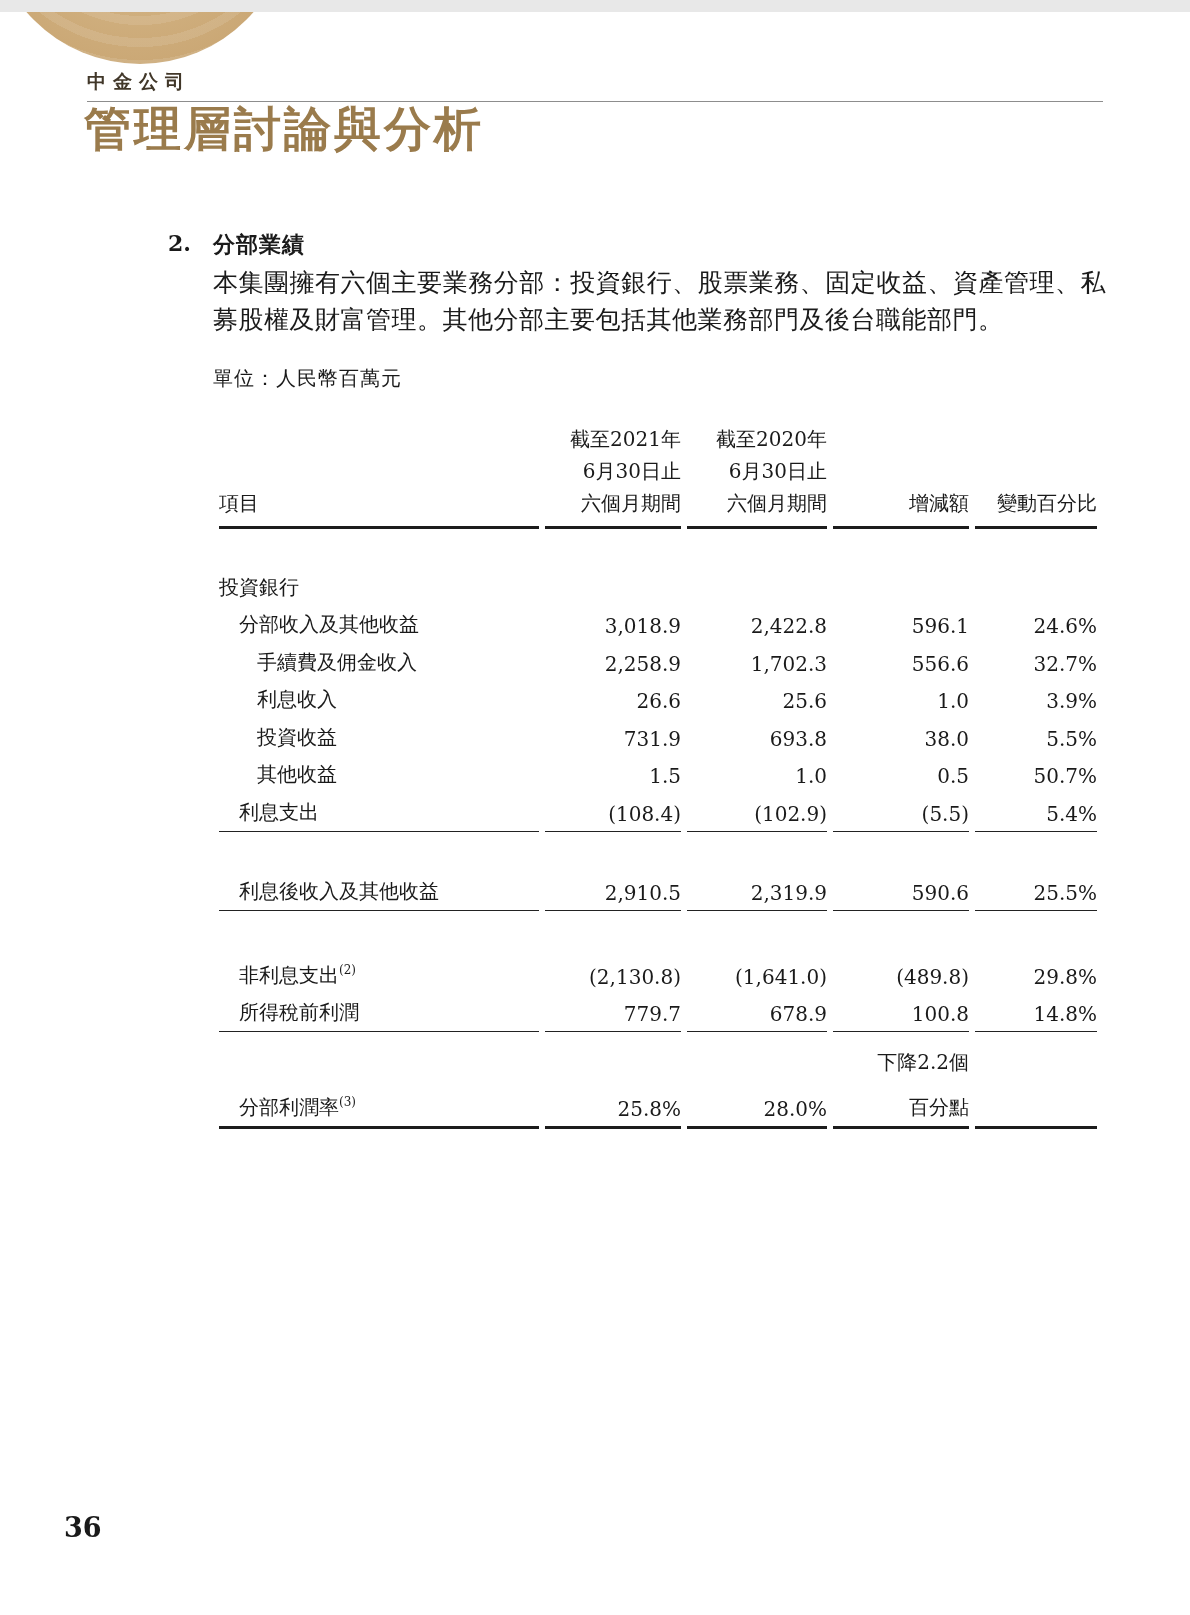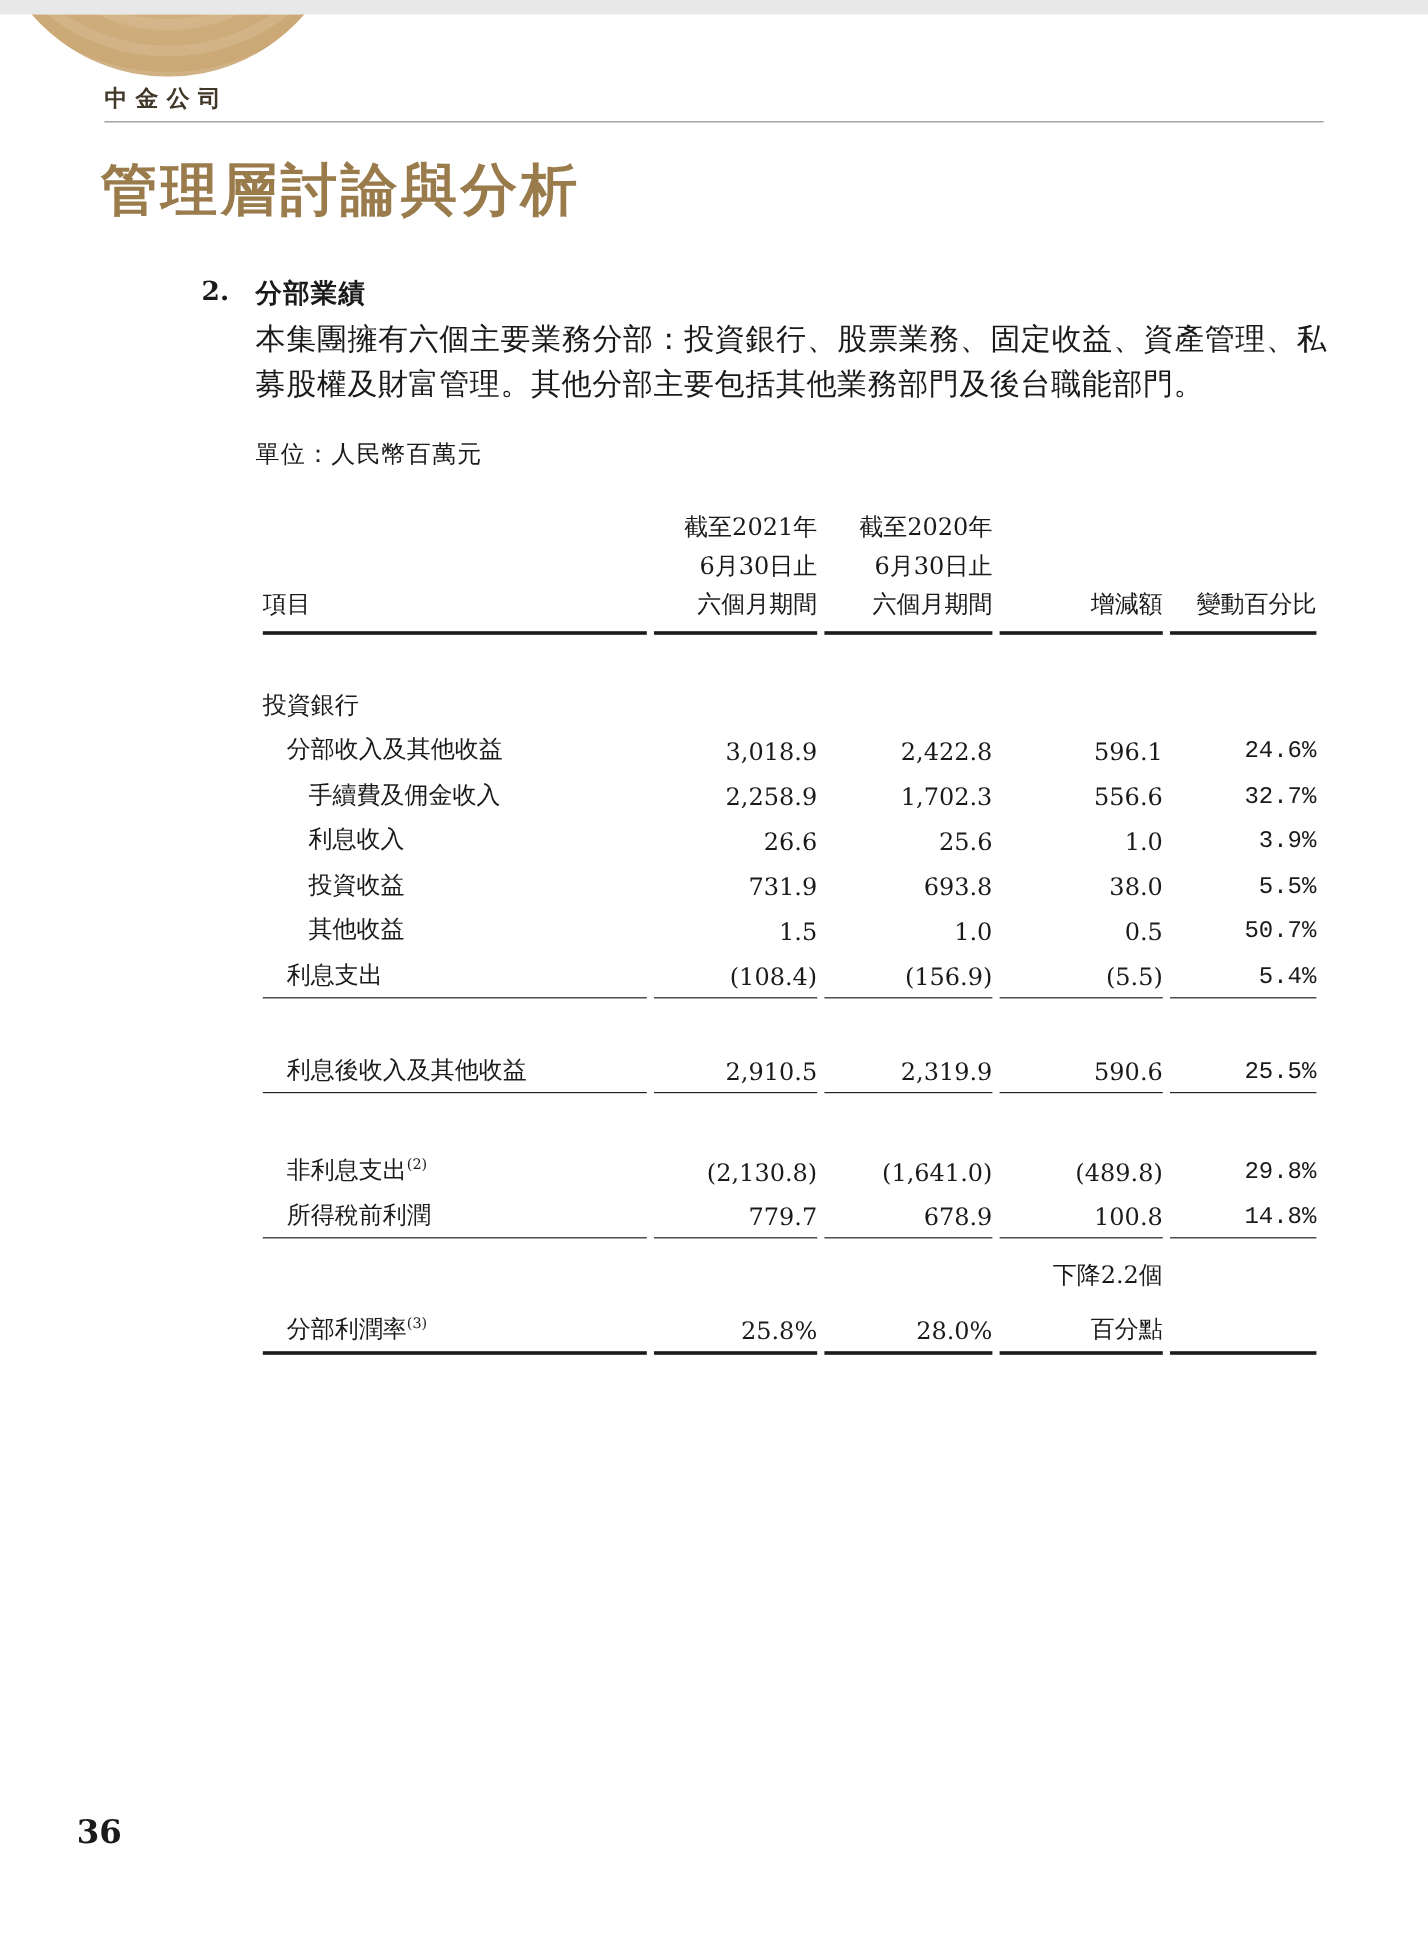"管理層討論與分析" .page-title { top: 115px -> 86px }
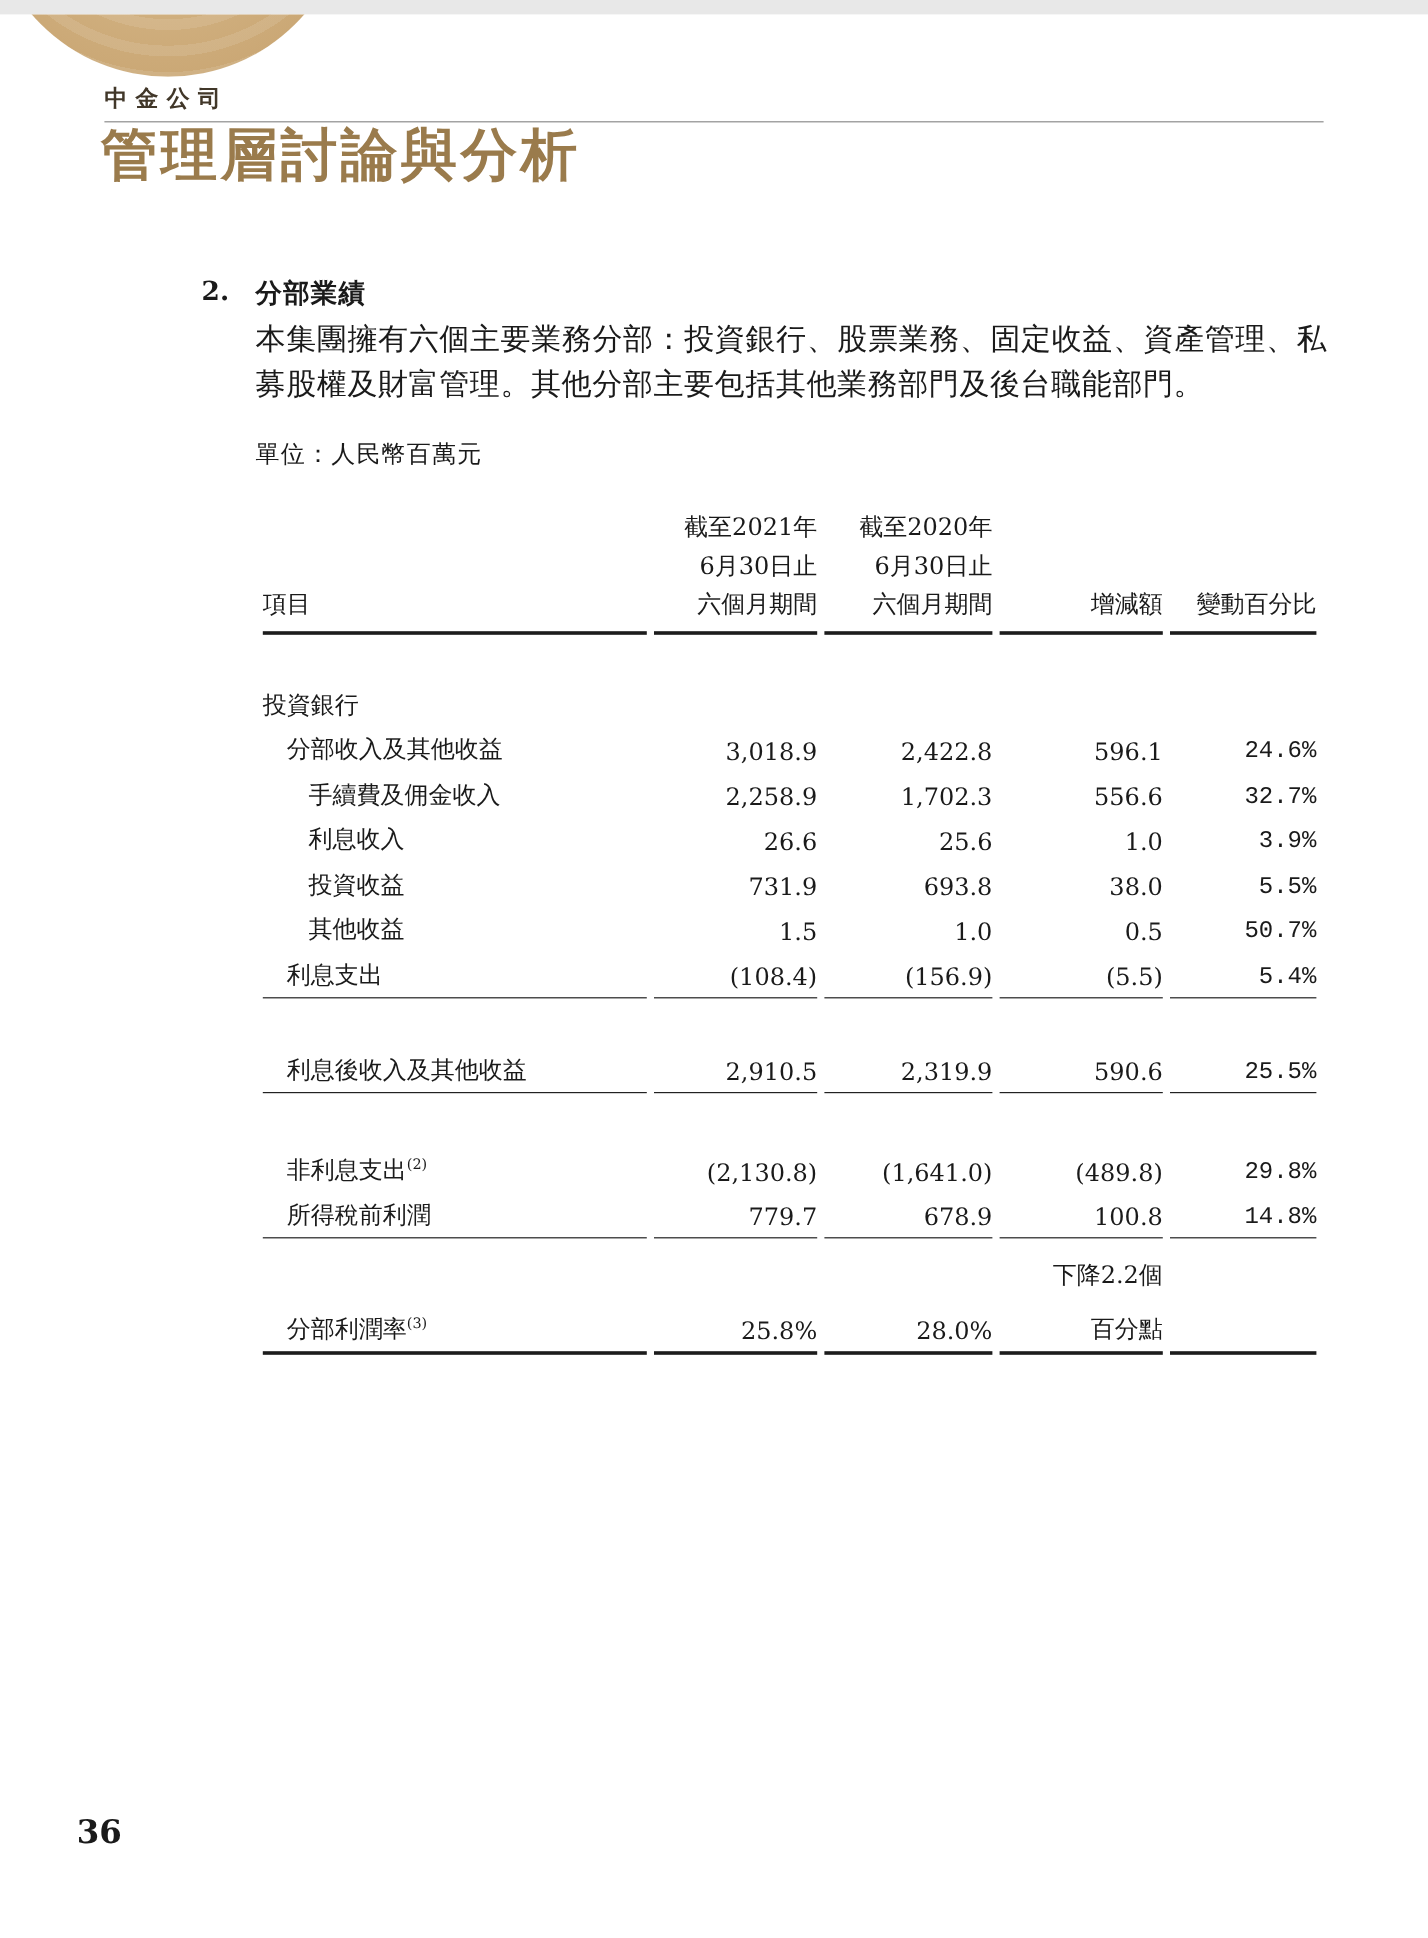"24.6%" td.pct { font-family: Liberation Mono, monospace -> none }
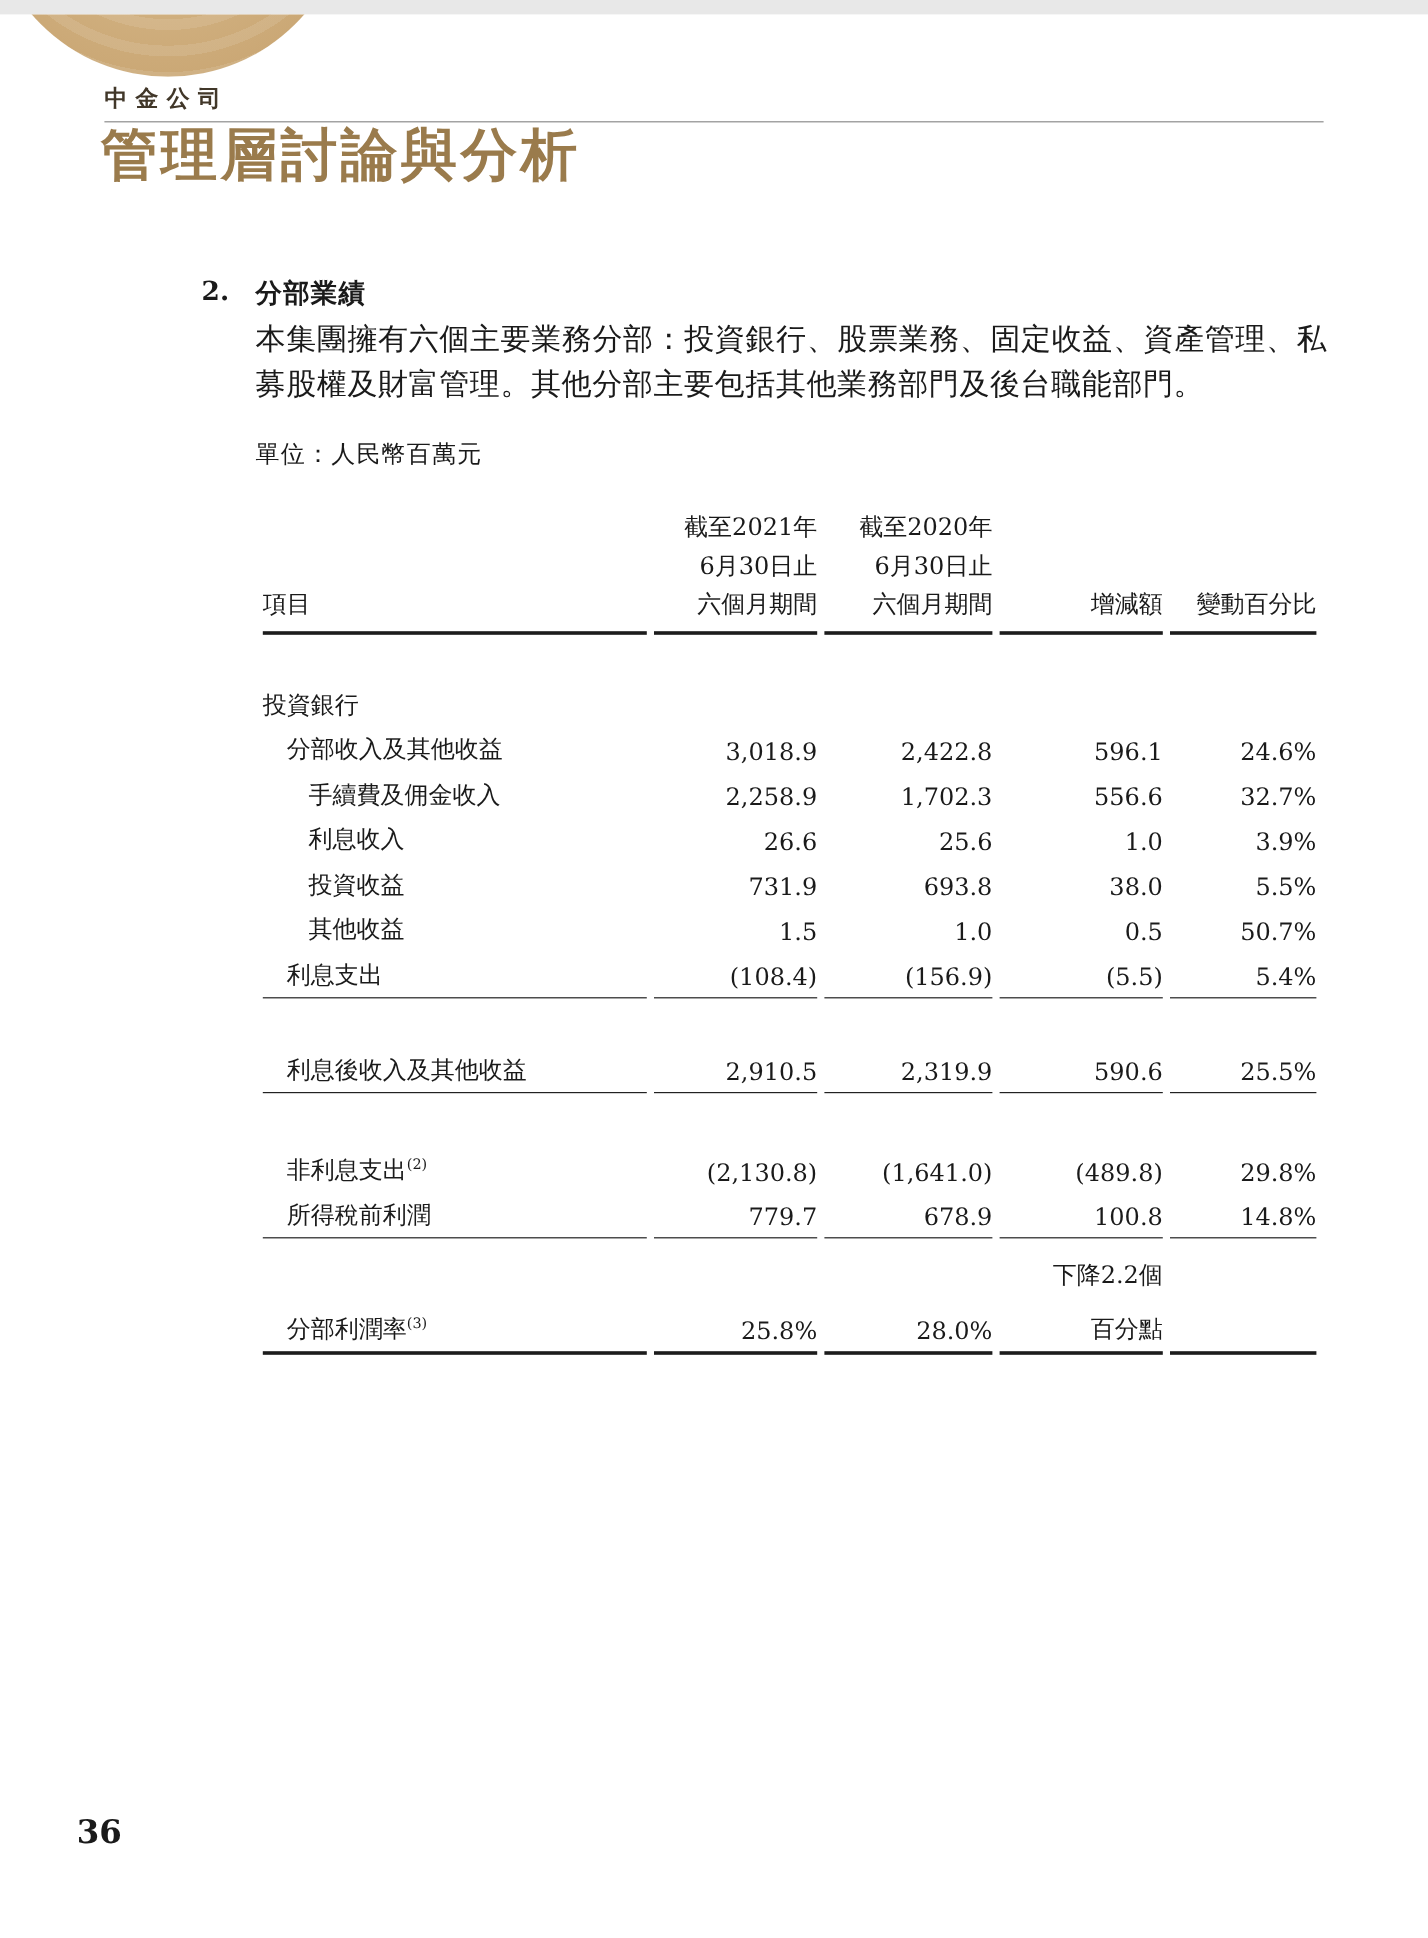"(156.9)" td.num { text: 156.9 -> 102.9 }
